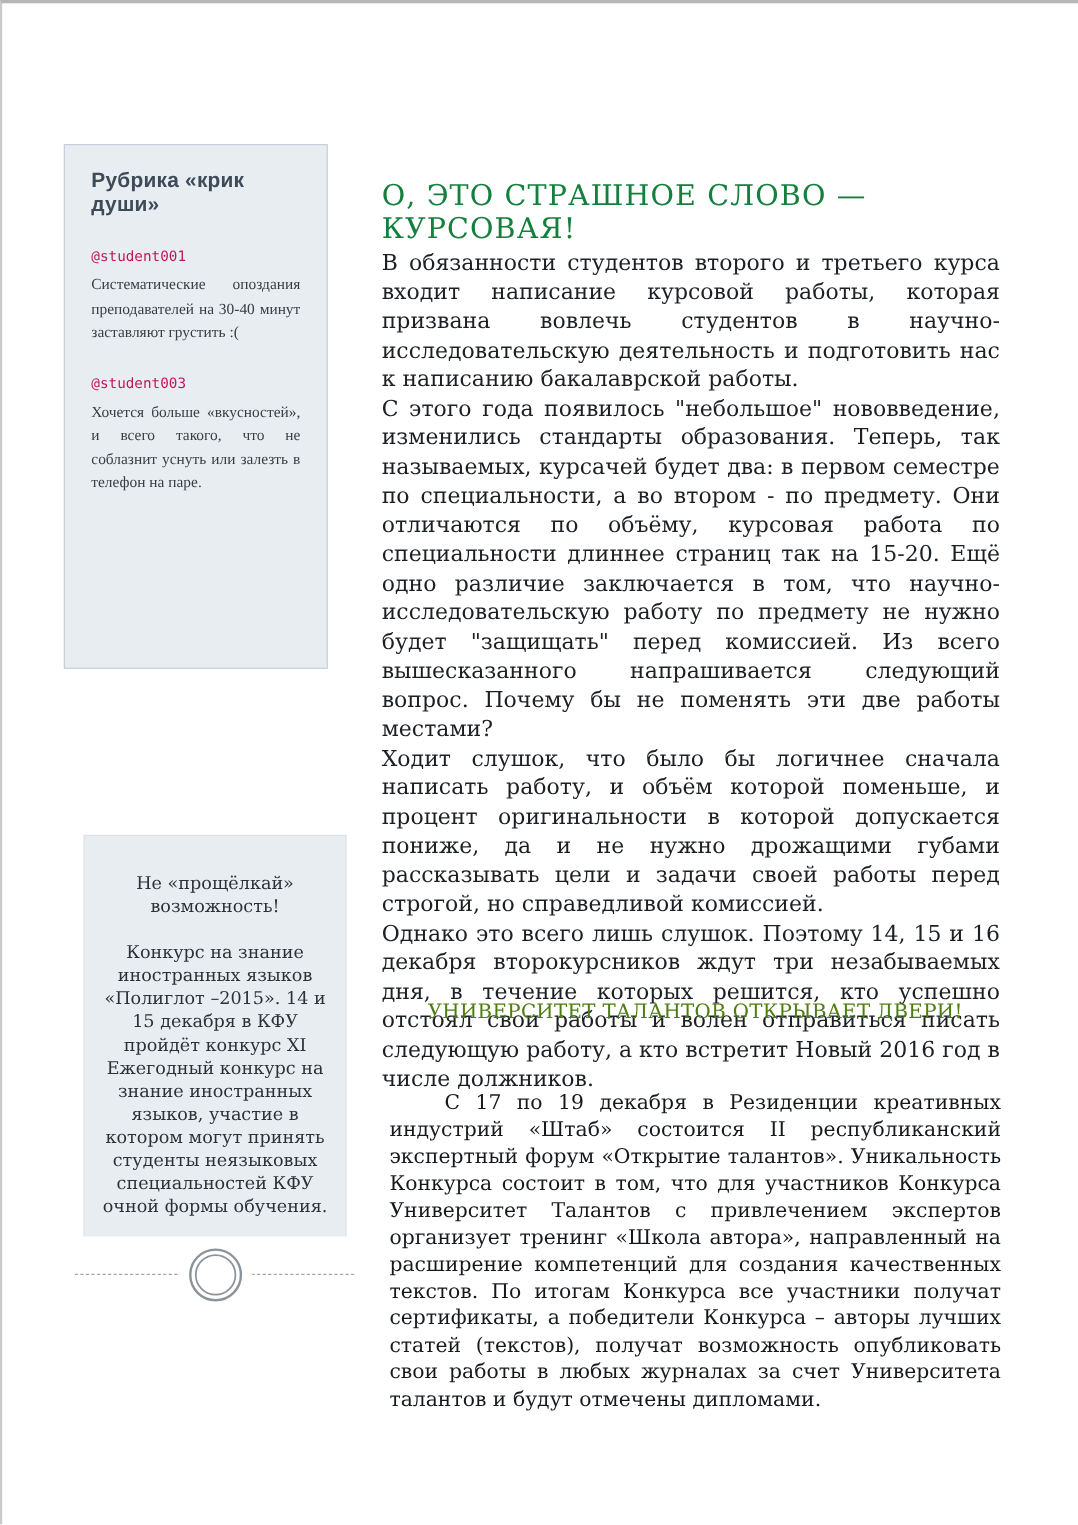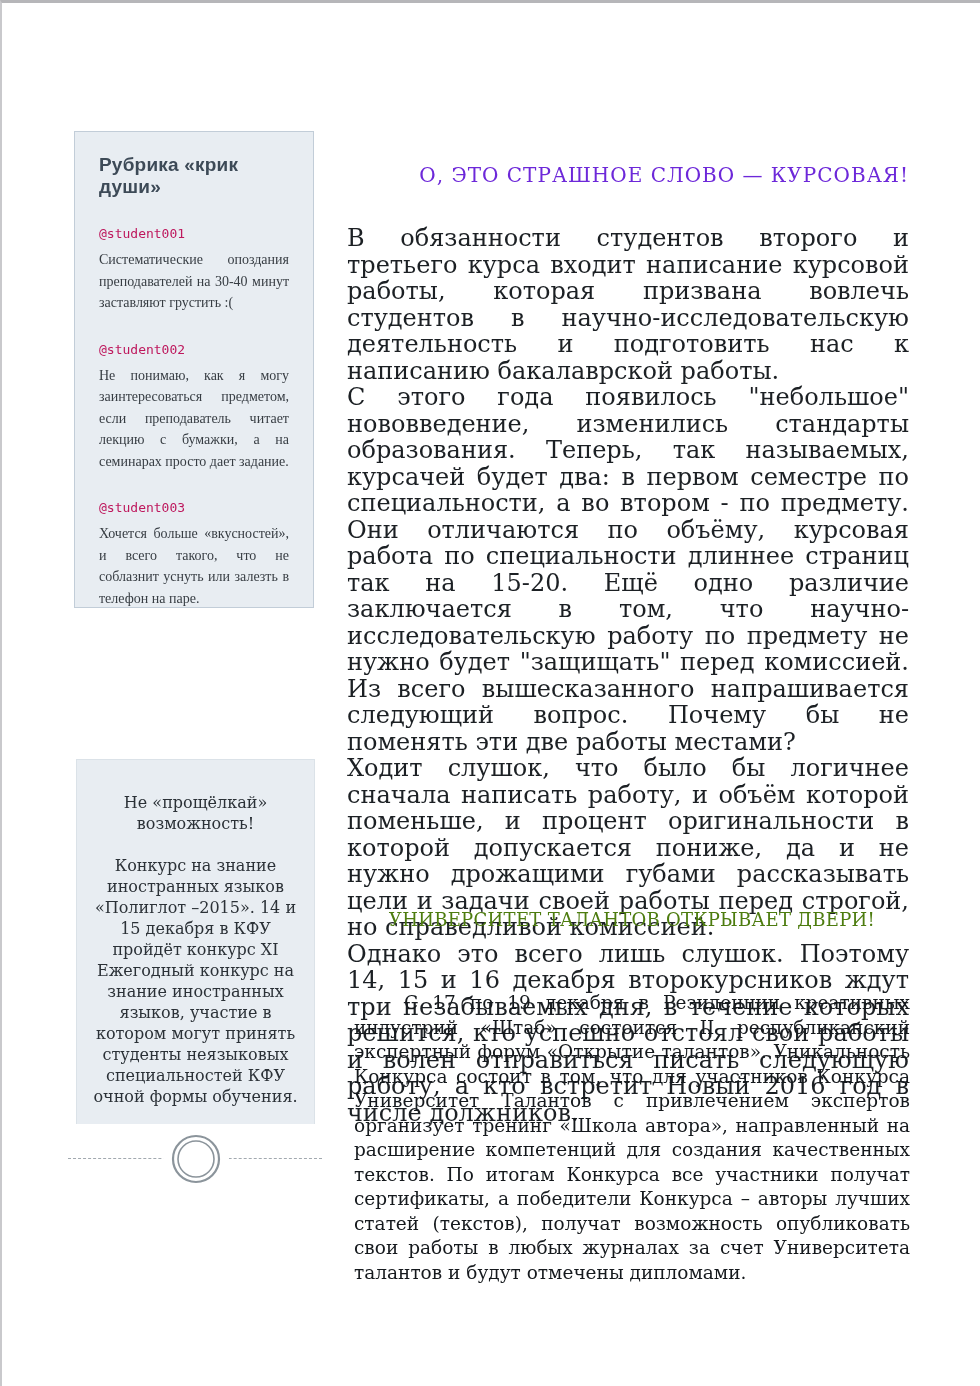"Рубрика «крик души»" .crybox { left: 72px -> 56px }
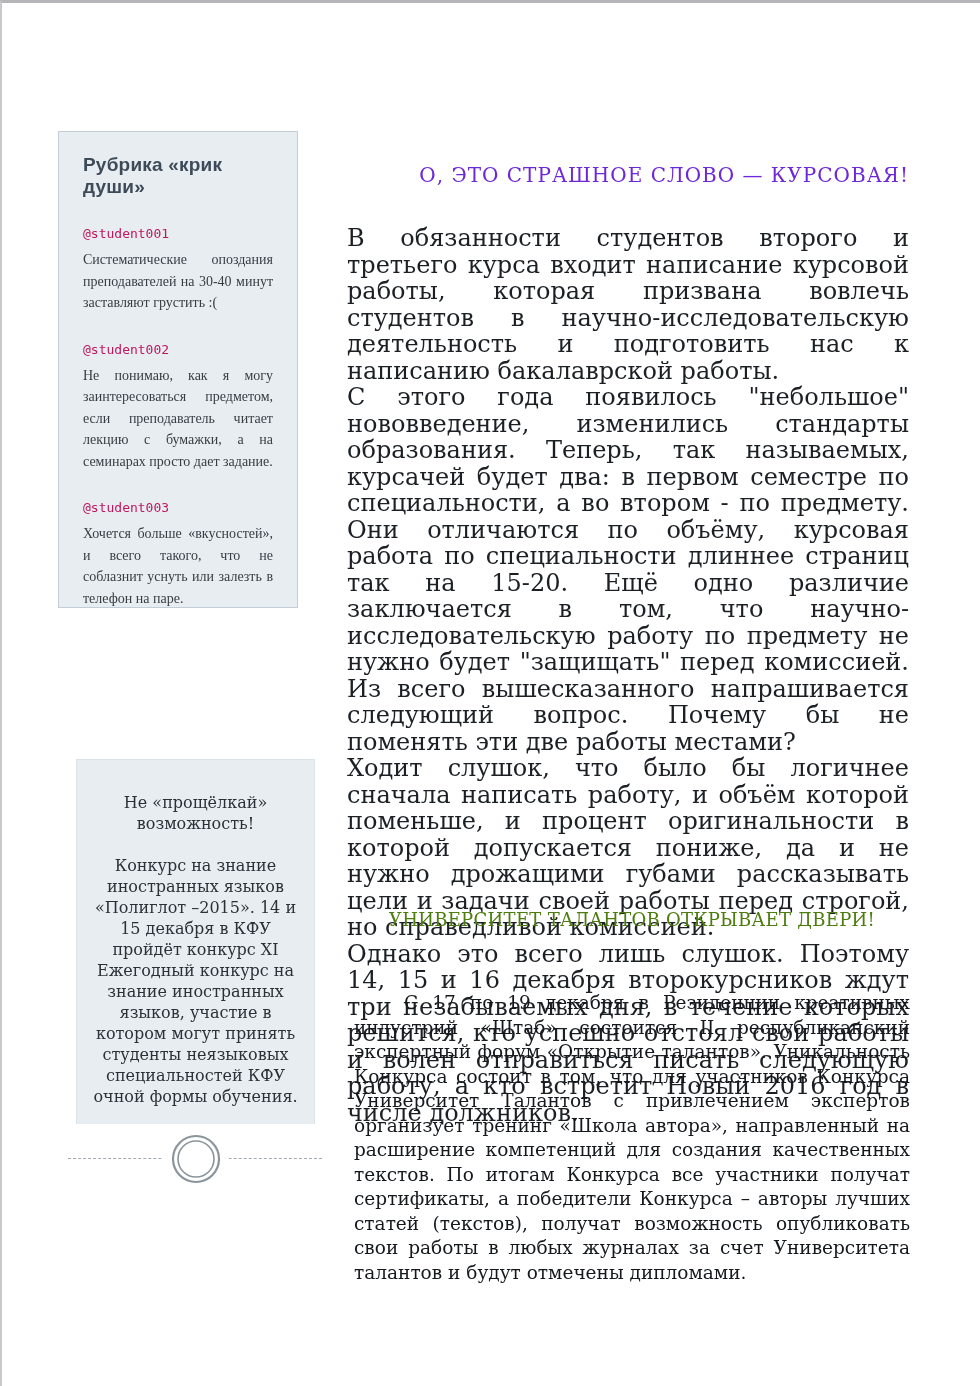"О, ЭТО СТРАШНОЕ СЛОВО —" .art1-title { color: #6d28d9 -> #15803d; font-size: 20px -> 26px; text-align: right -> left }
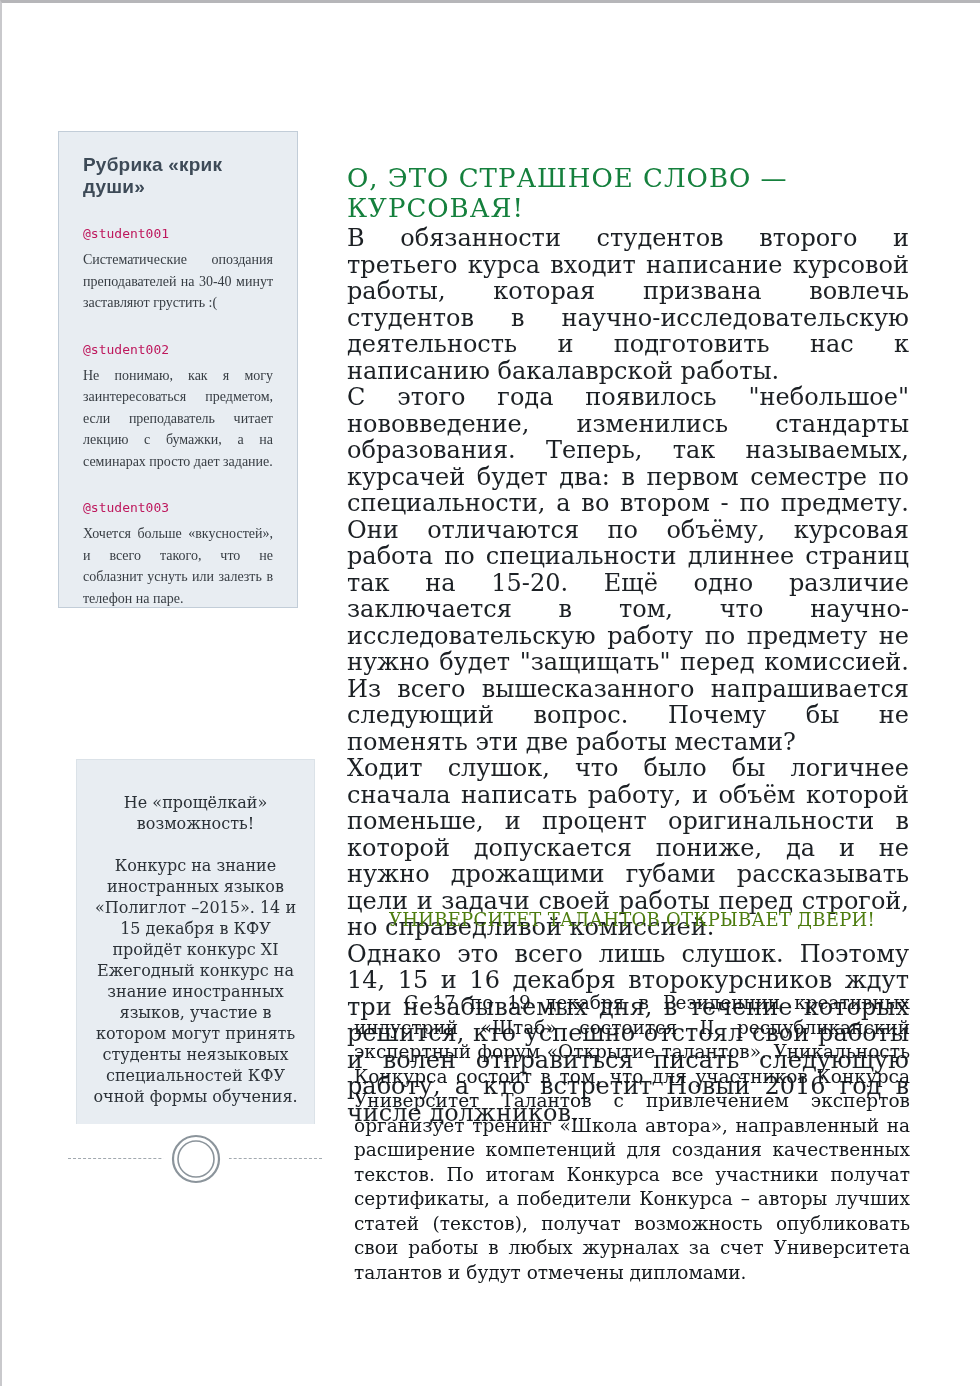"В обязанности студентов второго и" .art1-body { font-size: 24px -> 20px }
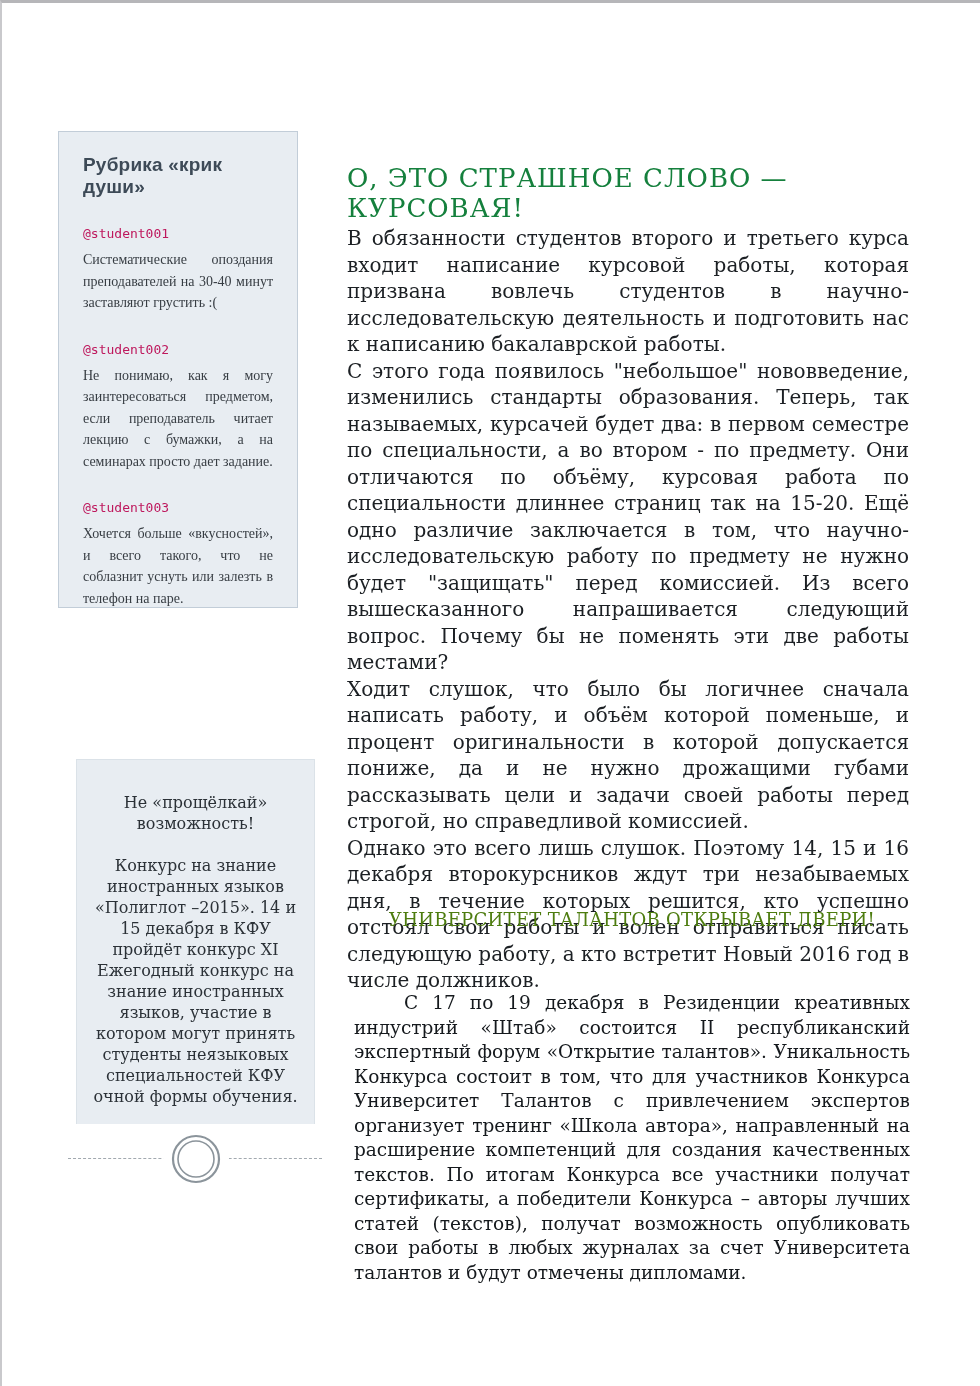"@student002" div { html: <div> <div>@student002</div> <p>Не понимаю, как я могу заинтересоваться предметом, если преподаватель читает лекцию с бумажки, а на семинарах просто дает задание.</p> </div> -> none }
